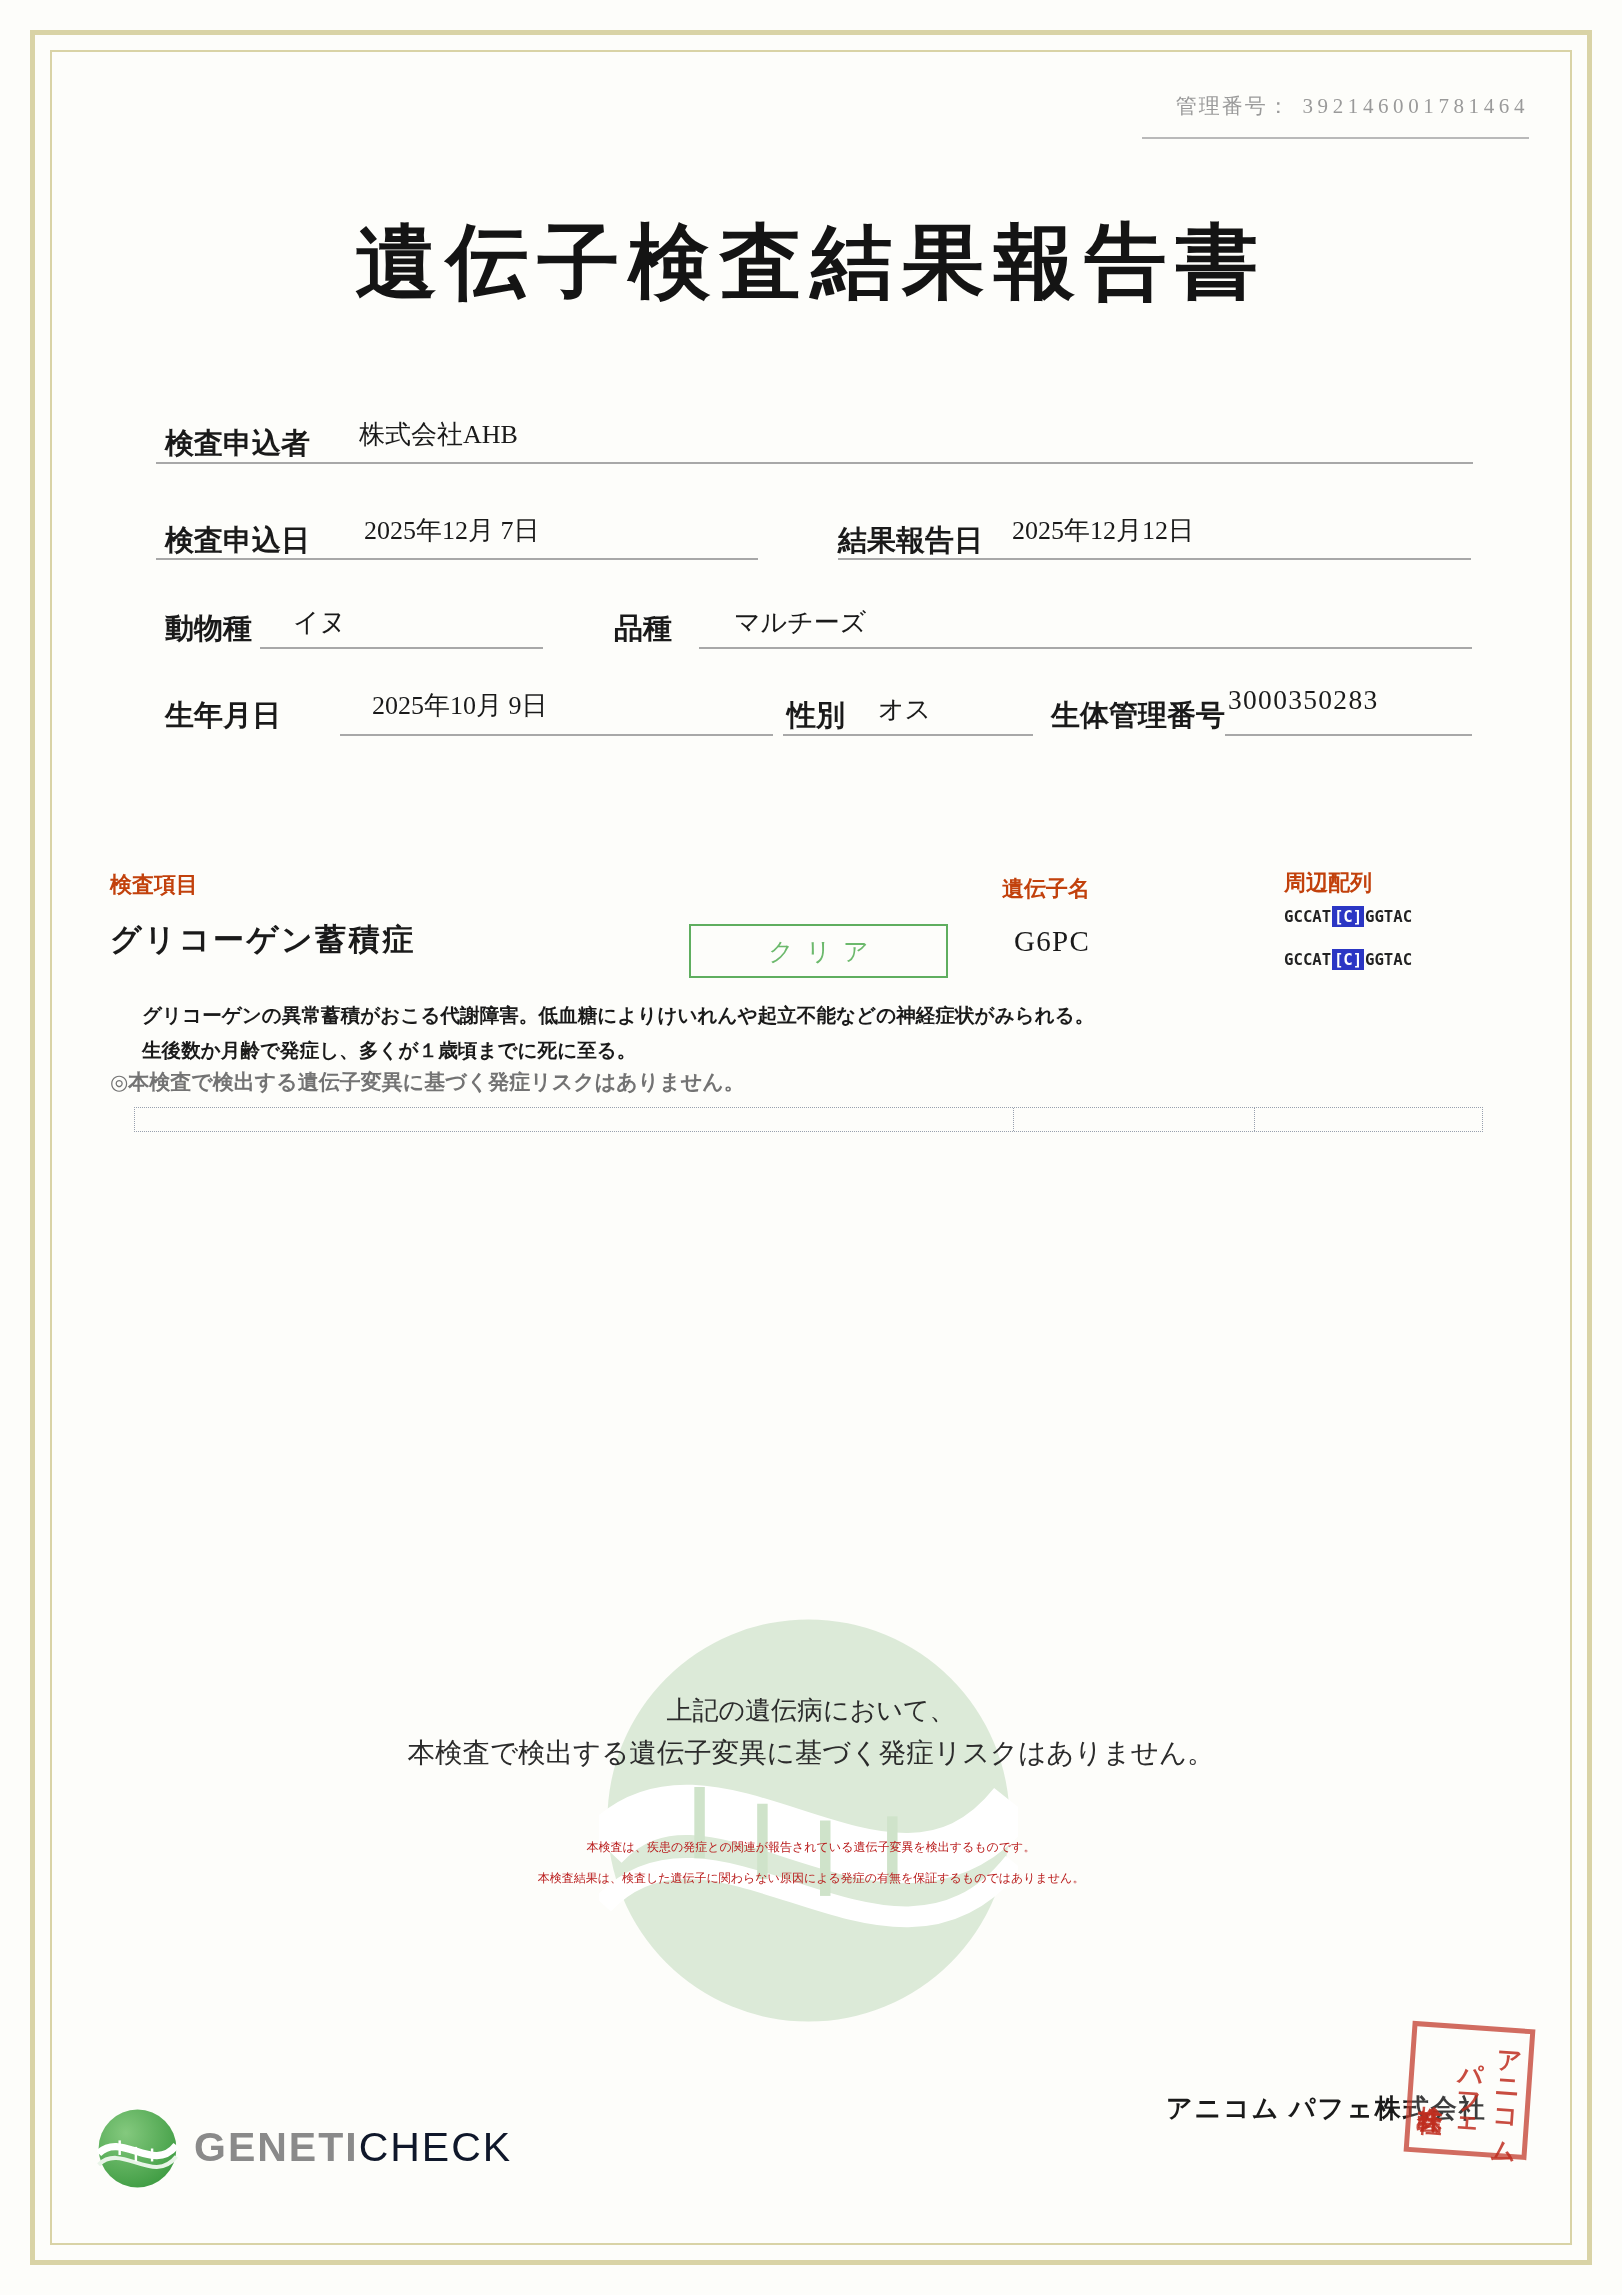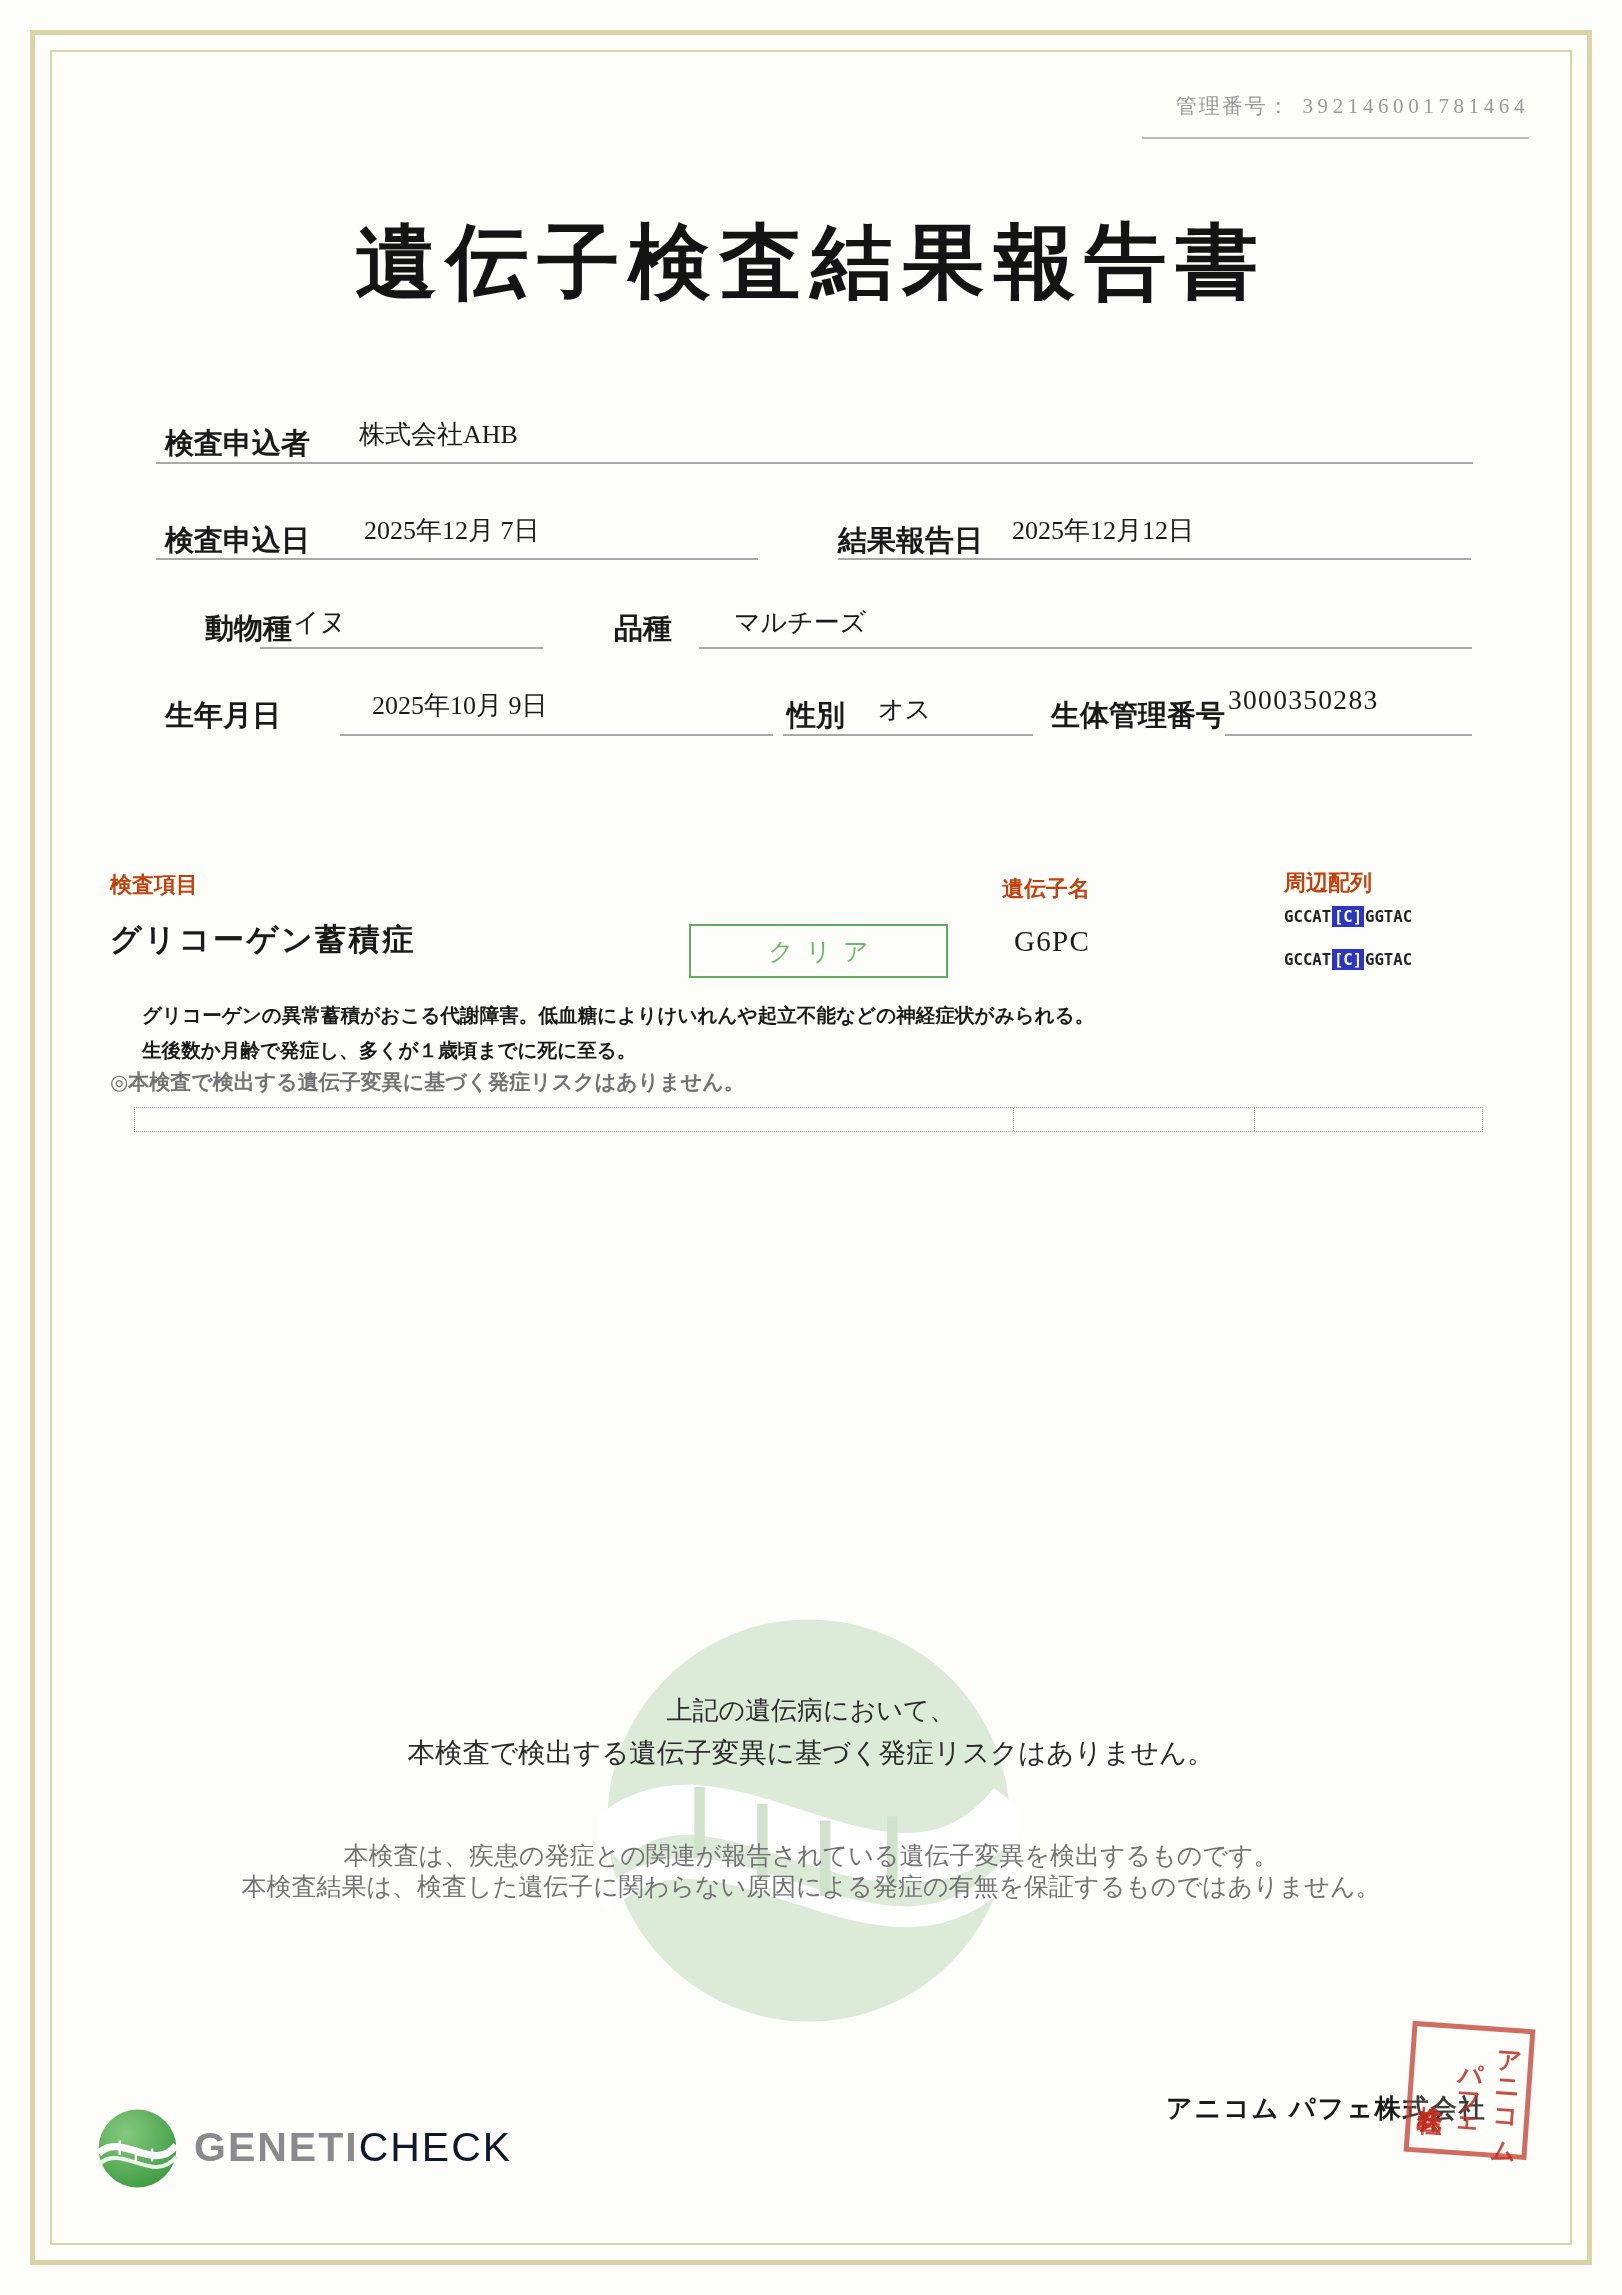"動物種" div.flabel { margin-left: 40px -> none }
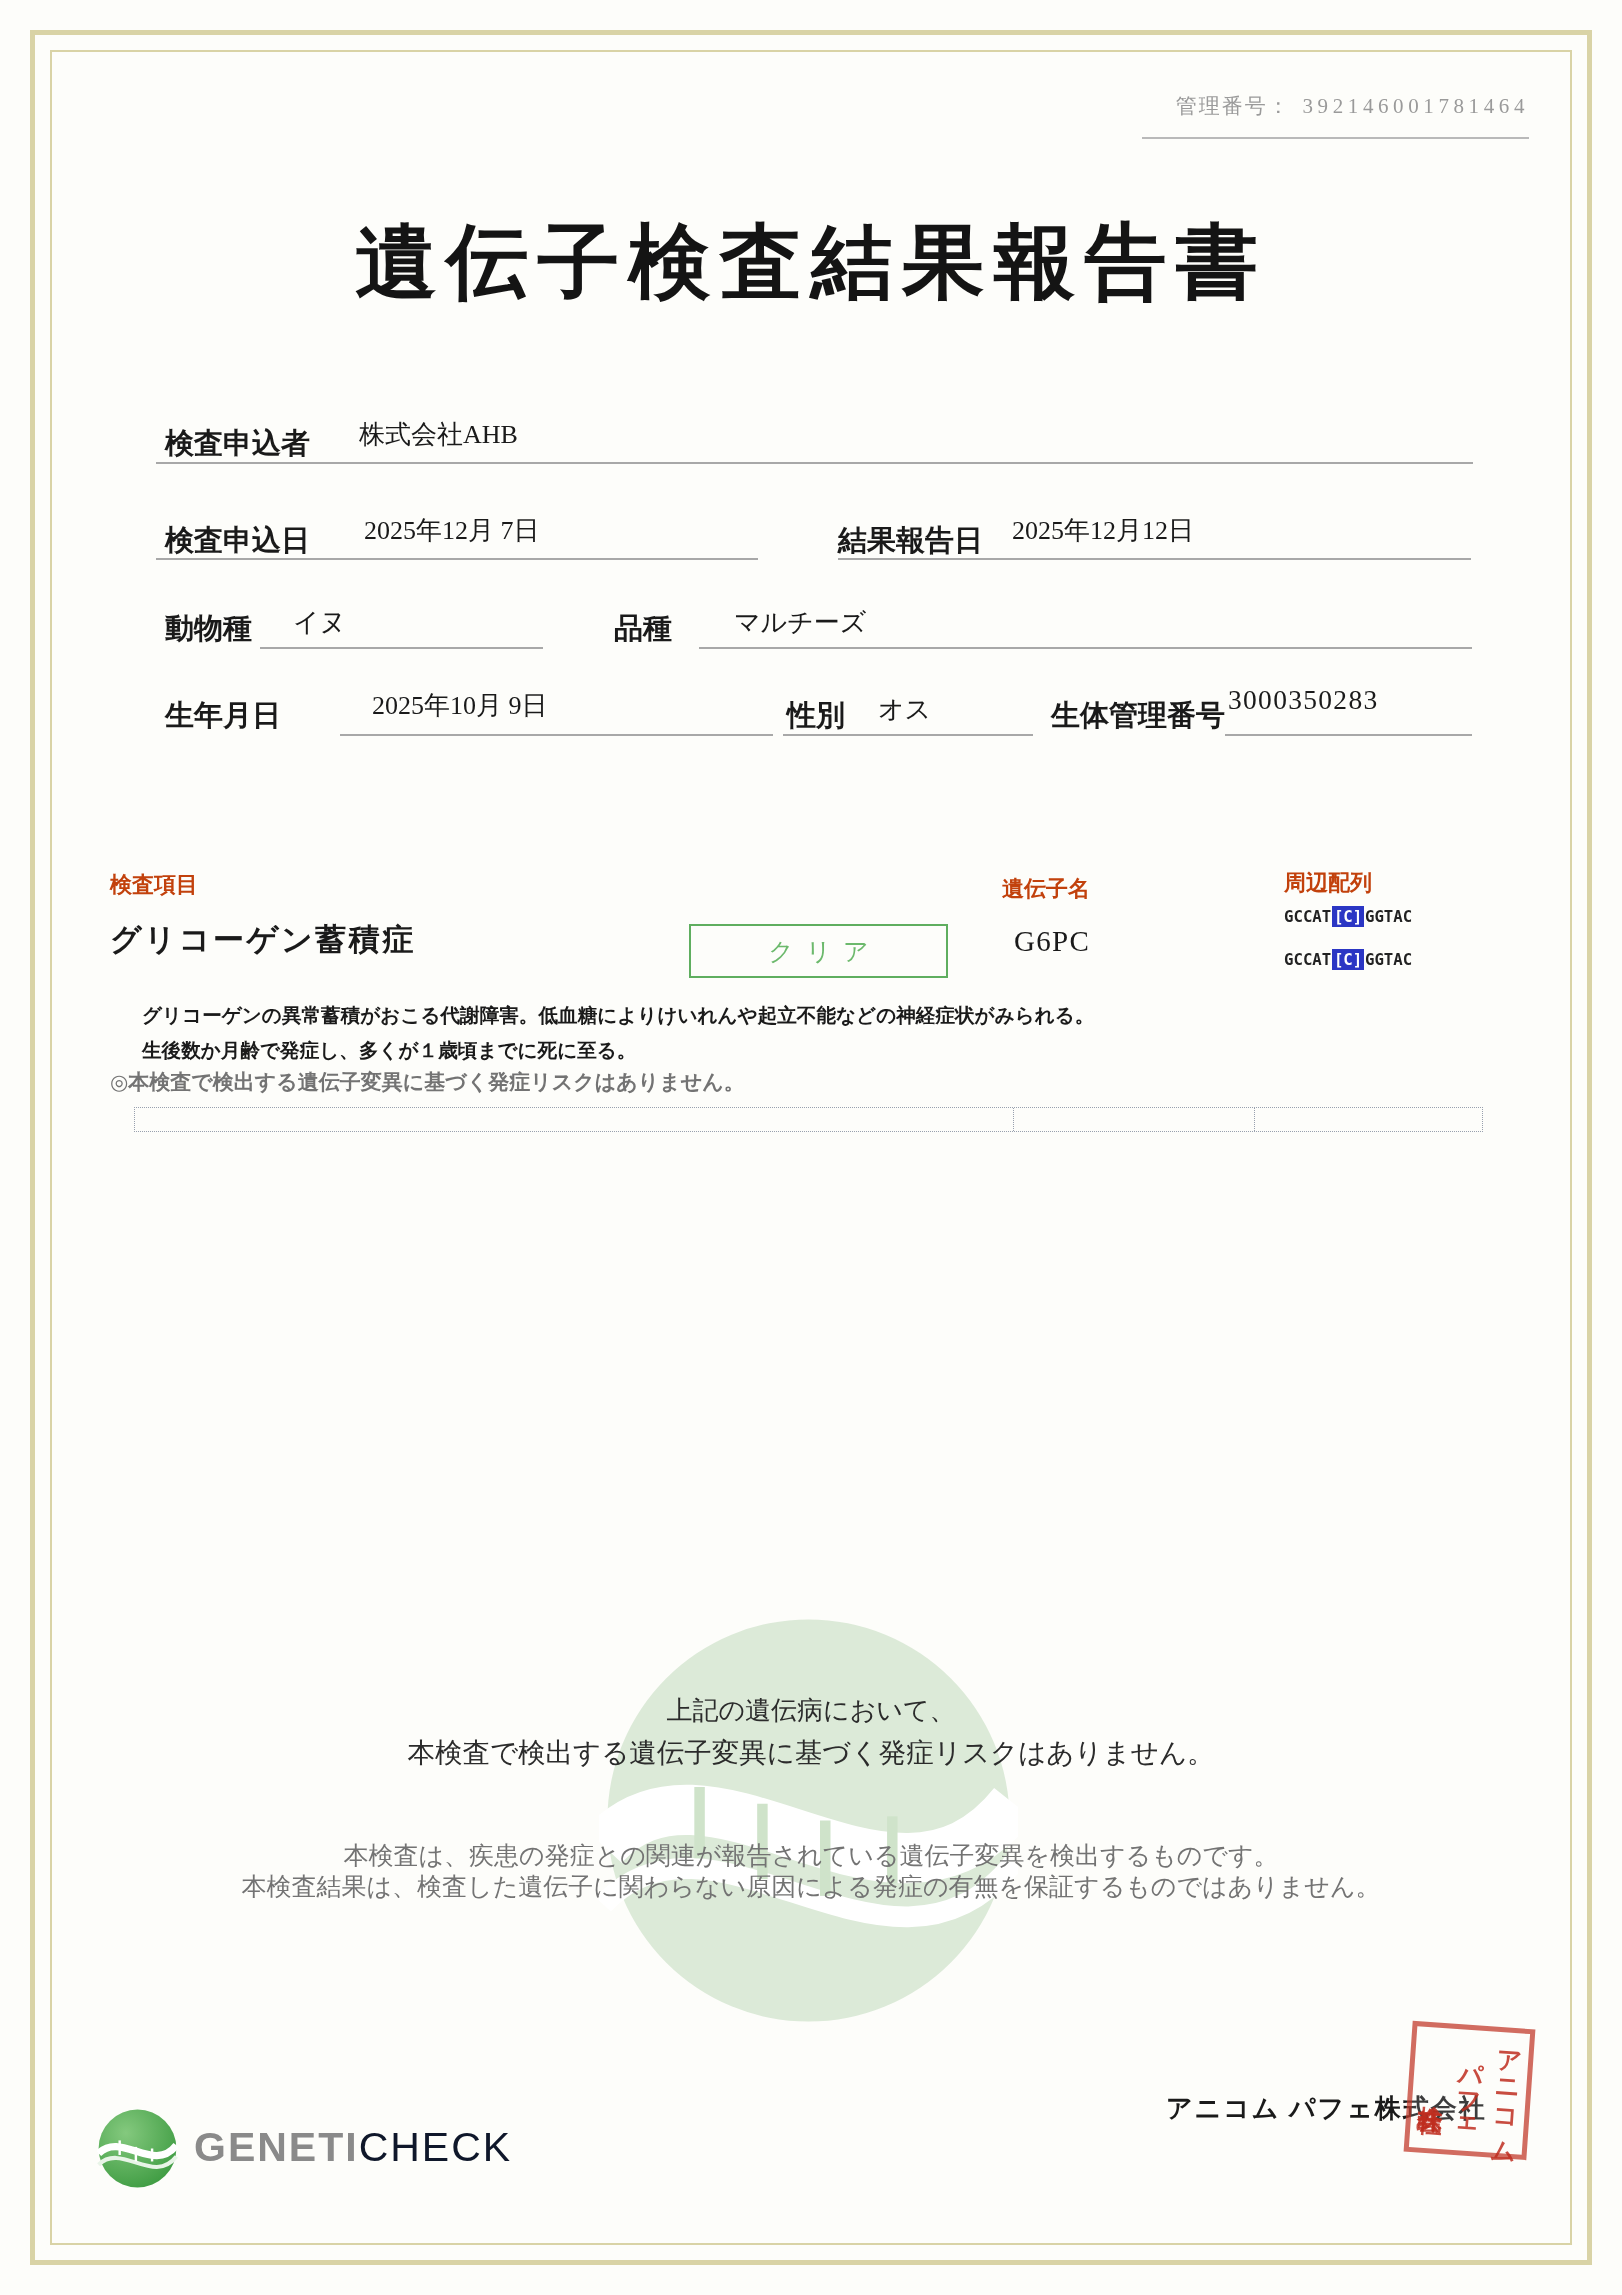"本検査は、疾患の発症との関連が報告されている遺伝子変異を検出するものです。" .note { color: #737373 -> #b91c1c; font-size: 25px -> 12px }
